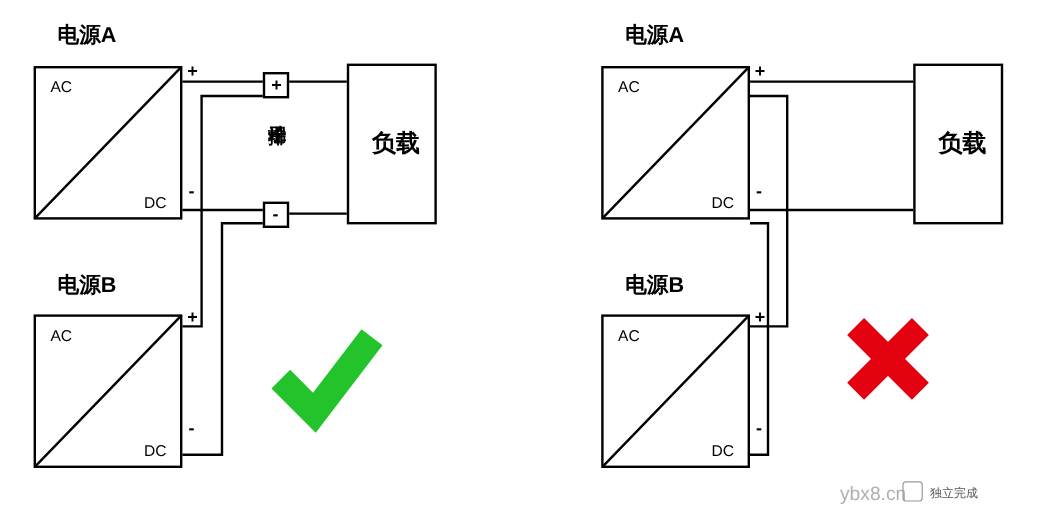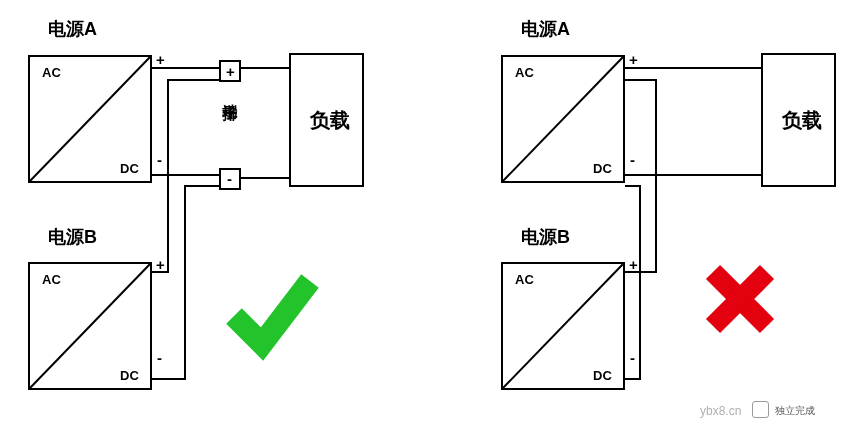"AC" .acdc-label { font-weight: bold -> normal }
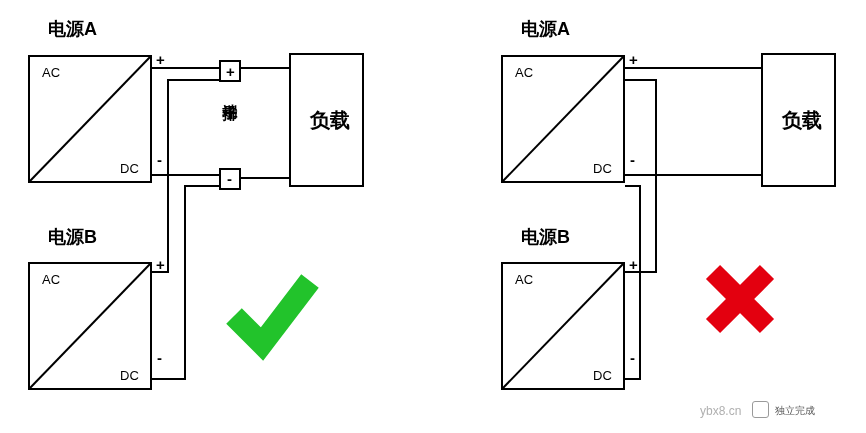"ybx8.cn" .watermark { font-size: 12px -> 16px }
